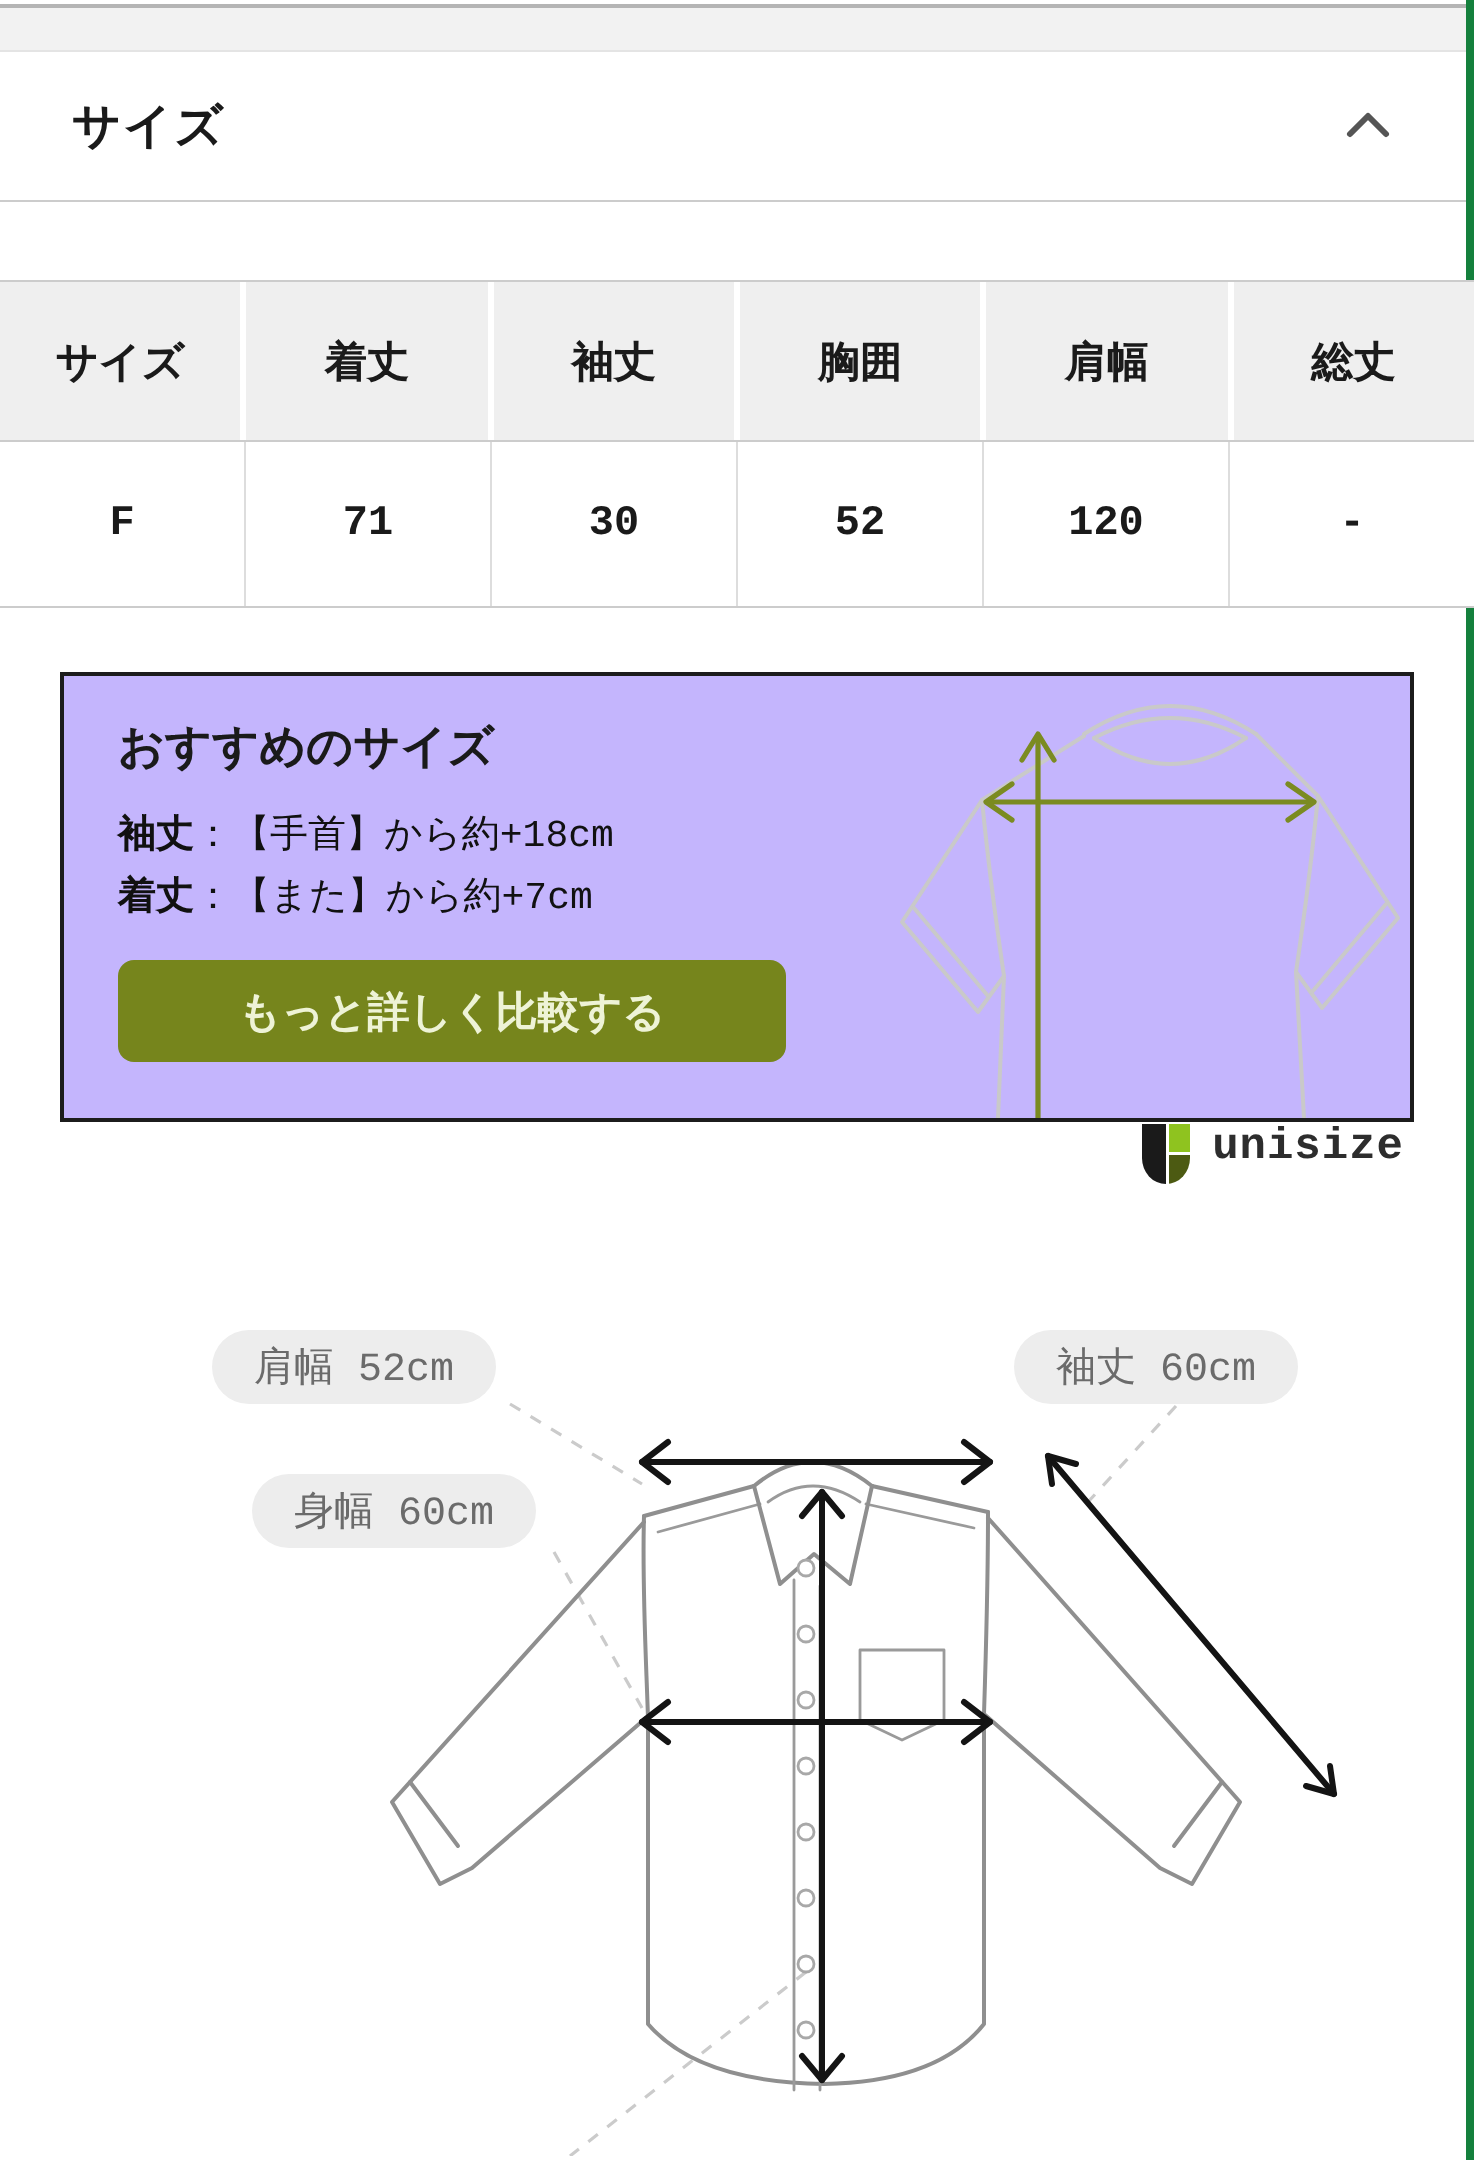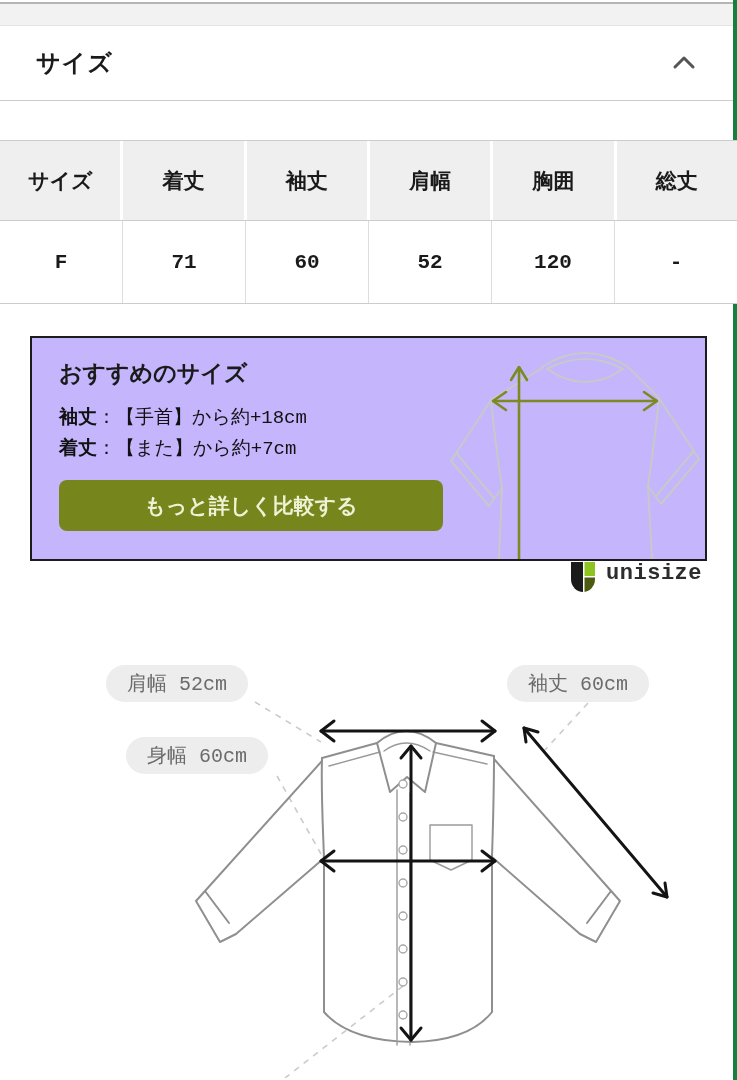"肩幅" div.t-cell { order: before "胸囲" -> after "胸囲" }
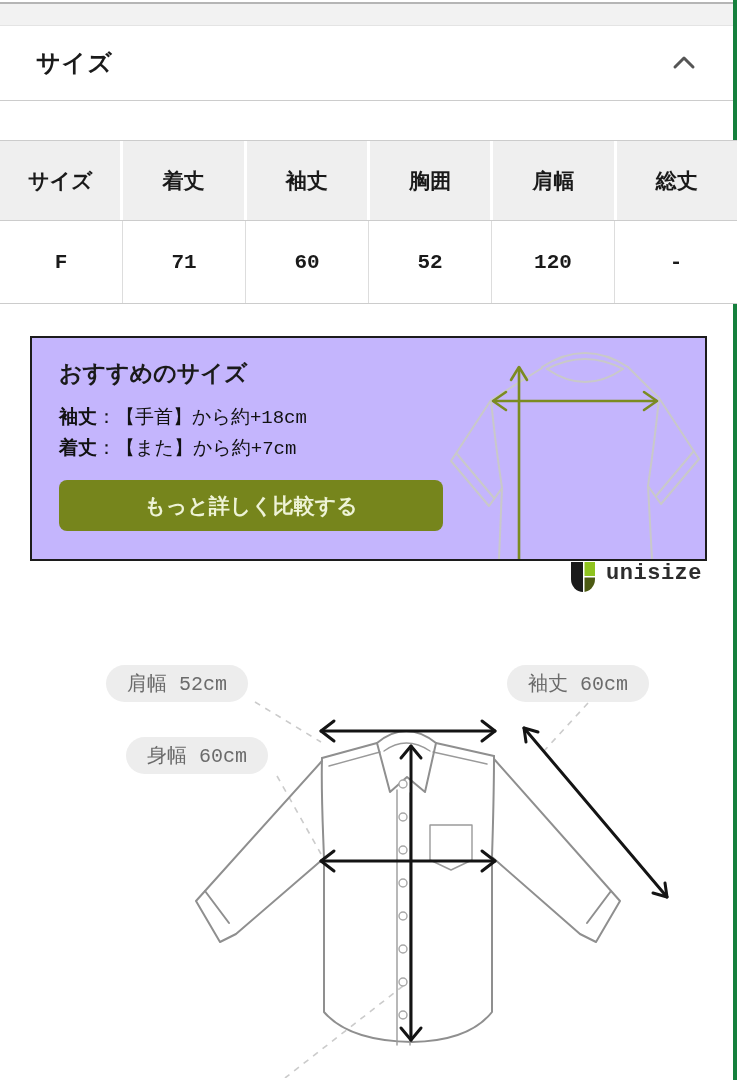"60" div.t-cell { text: 60 -> 30 }
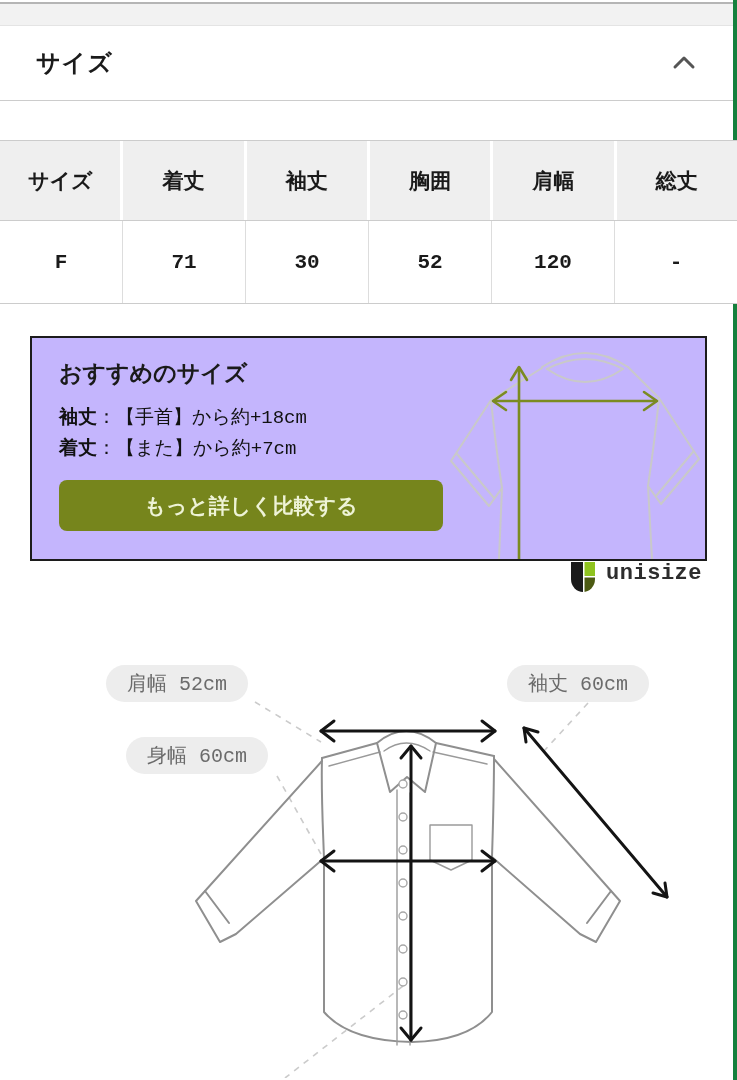"もっと詳しく比較する" .compare-button { width: 384px -> 334px }
